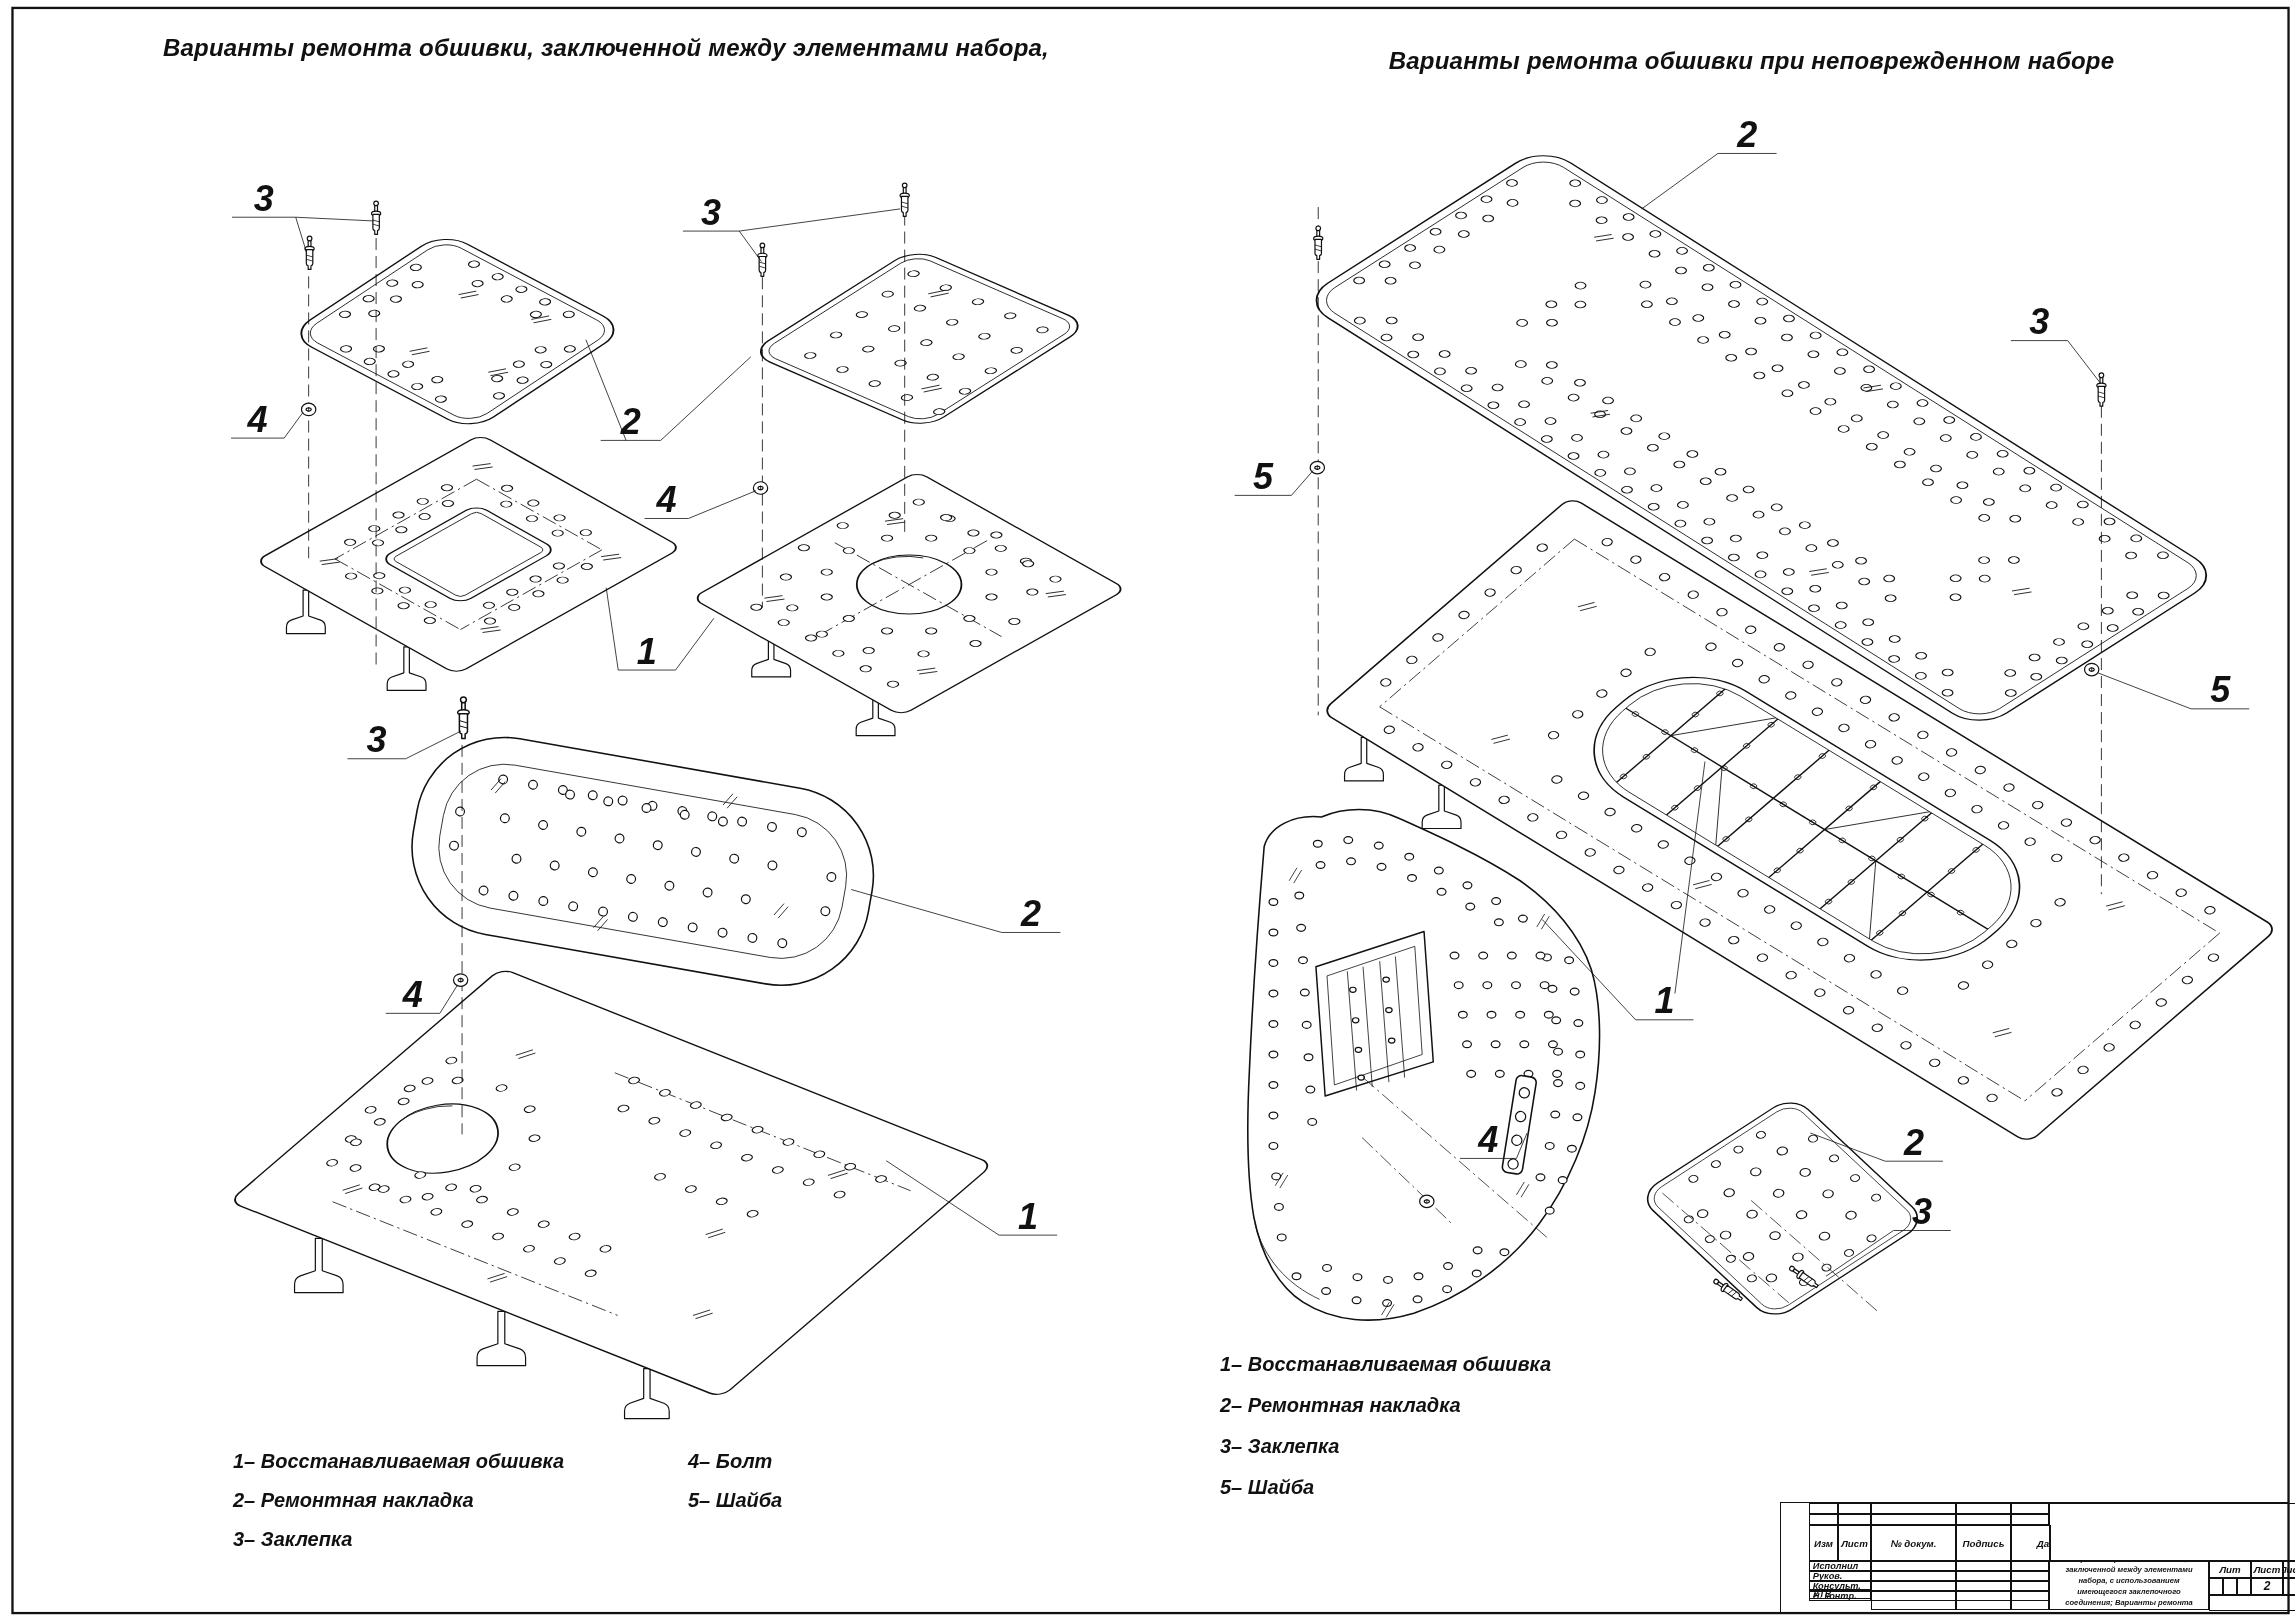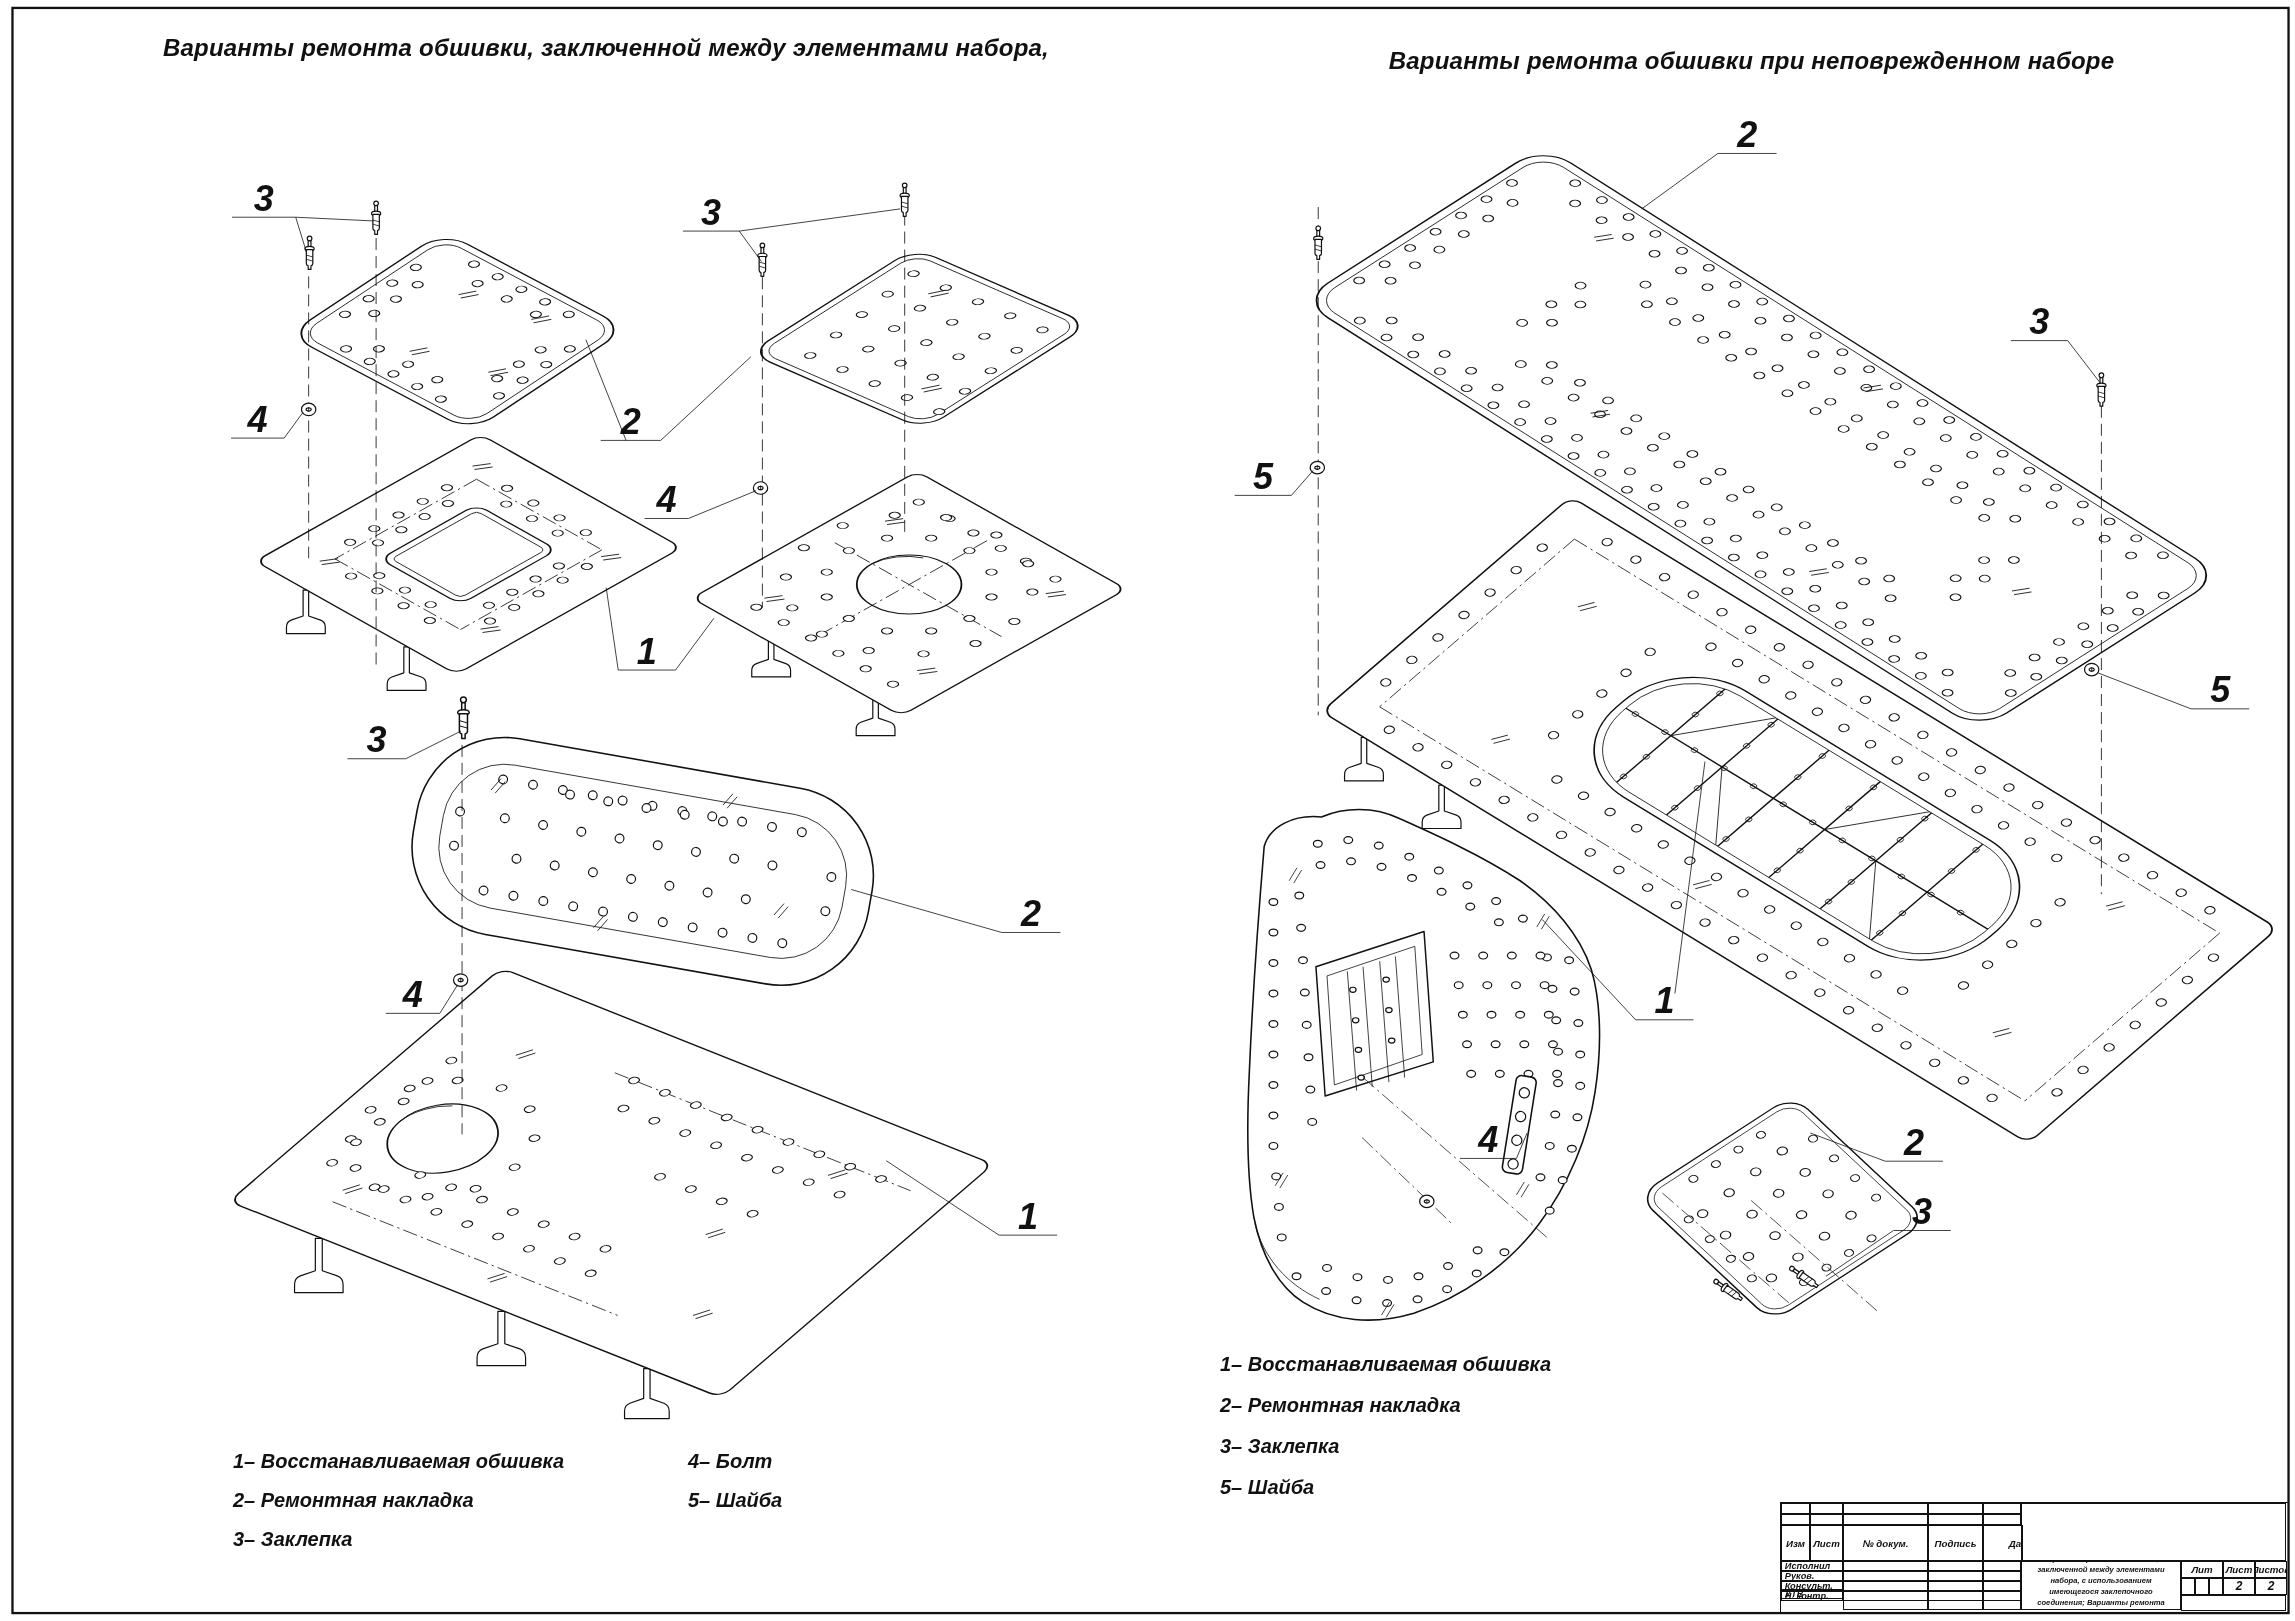"Изм" .tb .c { margin-left: none -> 28px }
